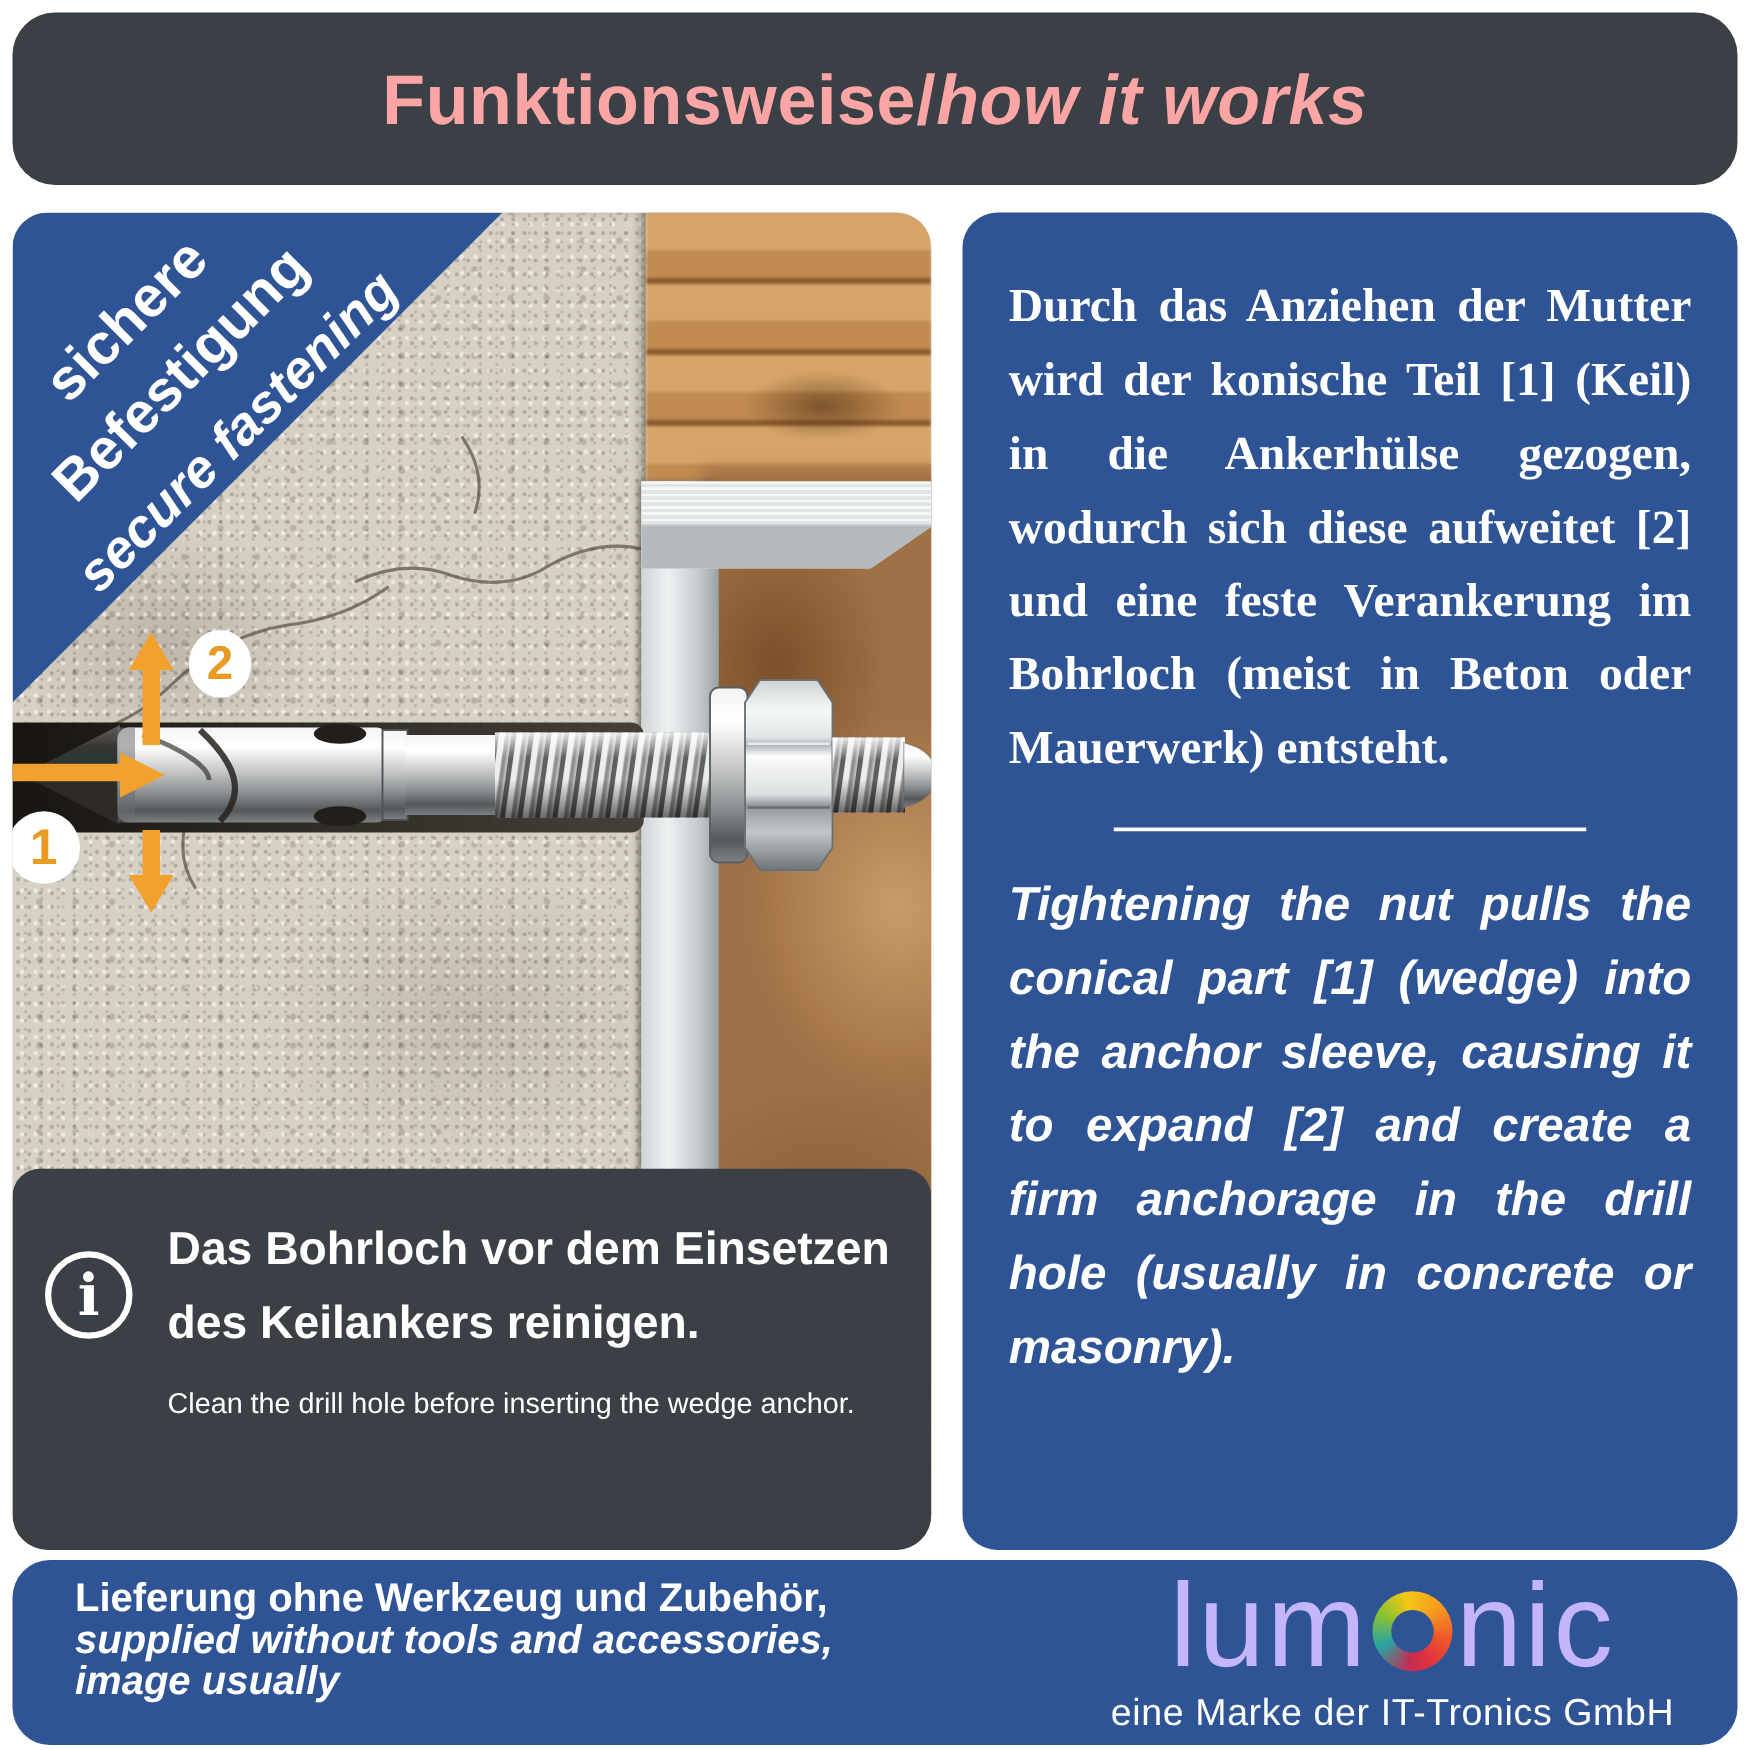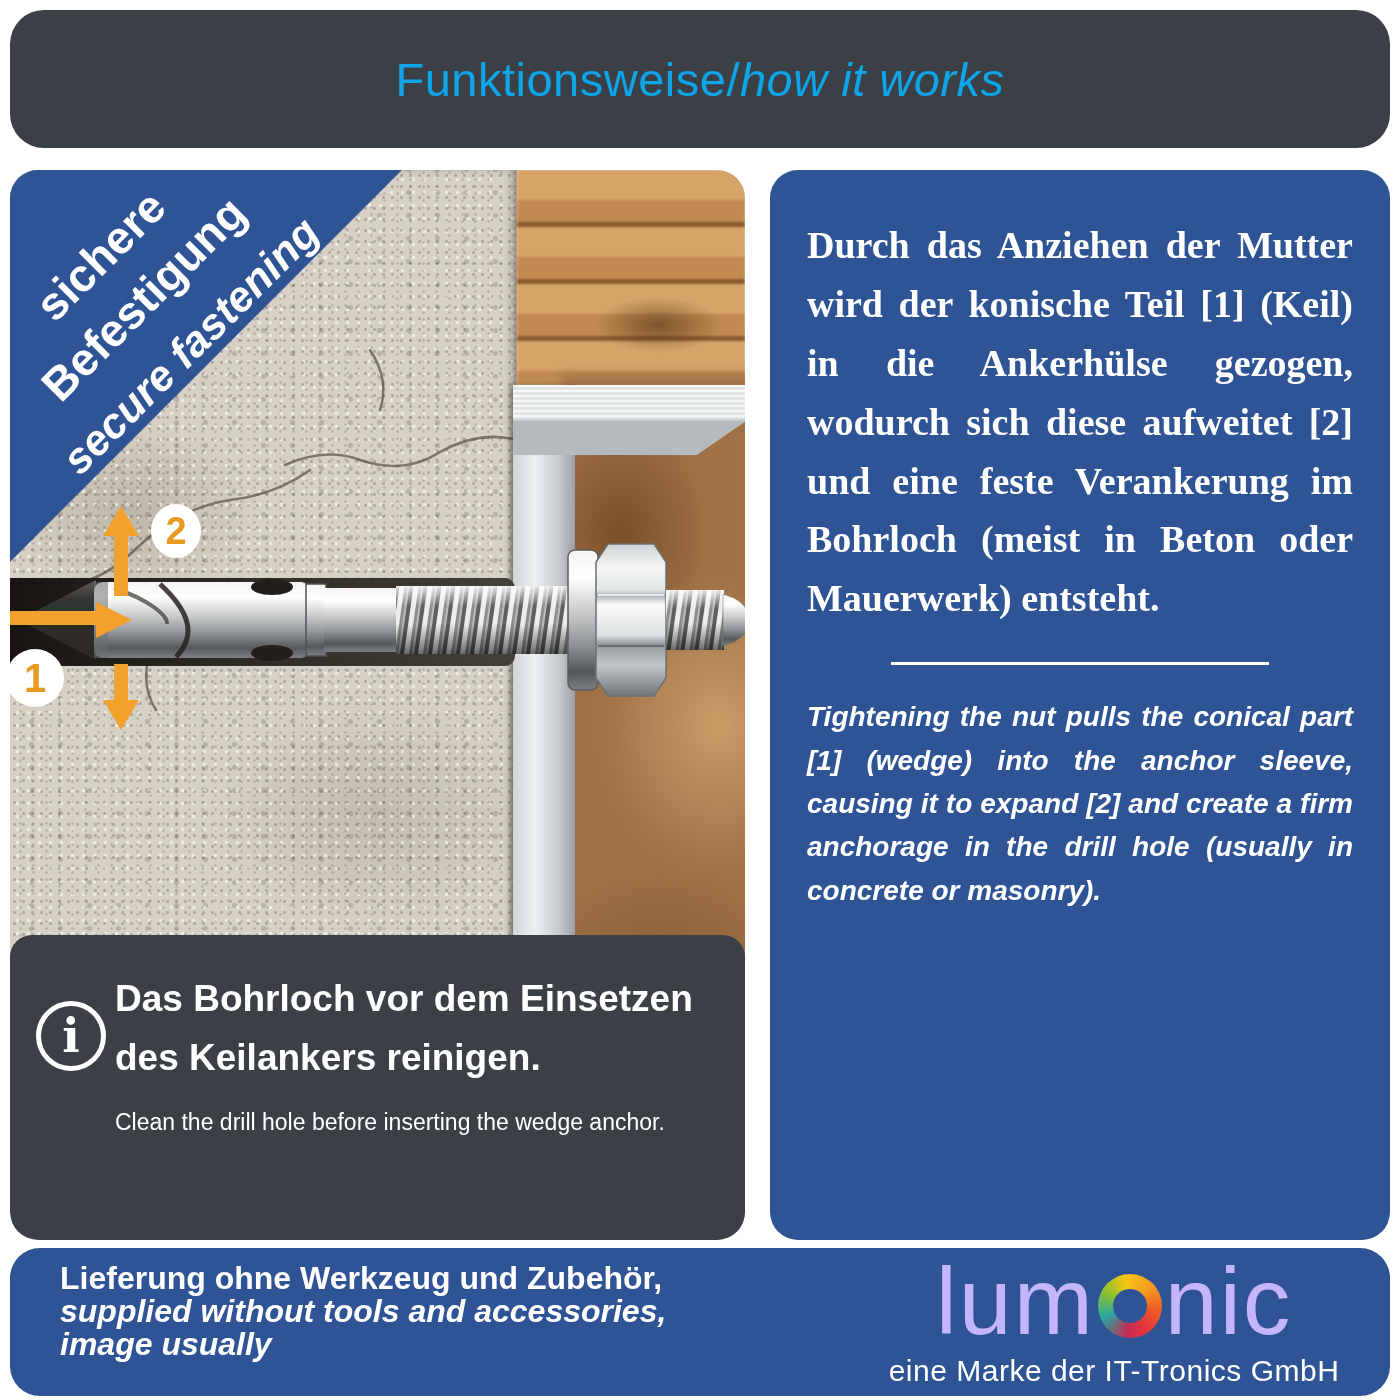"Funktionsweise/how it works" .header .title { color: #0ea5e9 -> #fca5a5; font-size: 47px -> 56px; font-weight: 400 -> 700 }
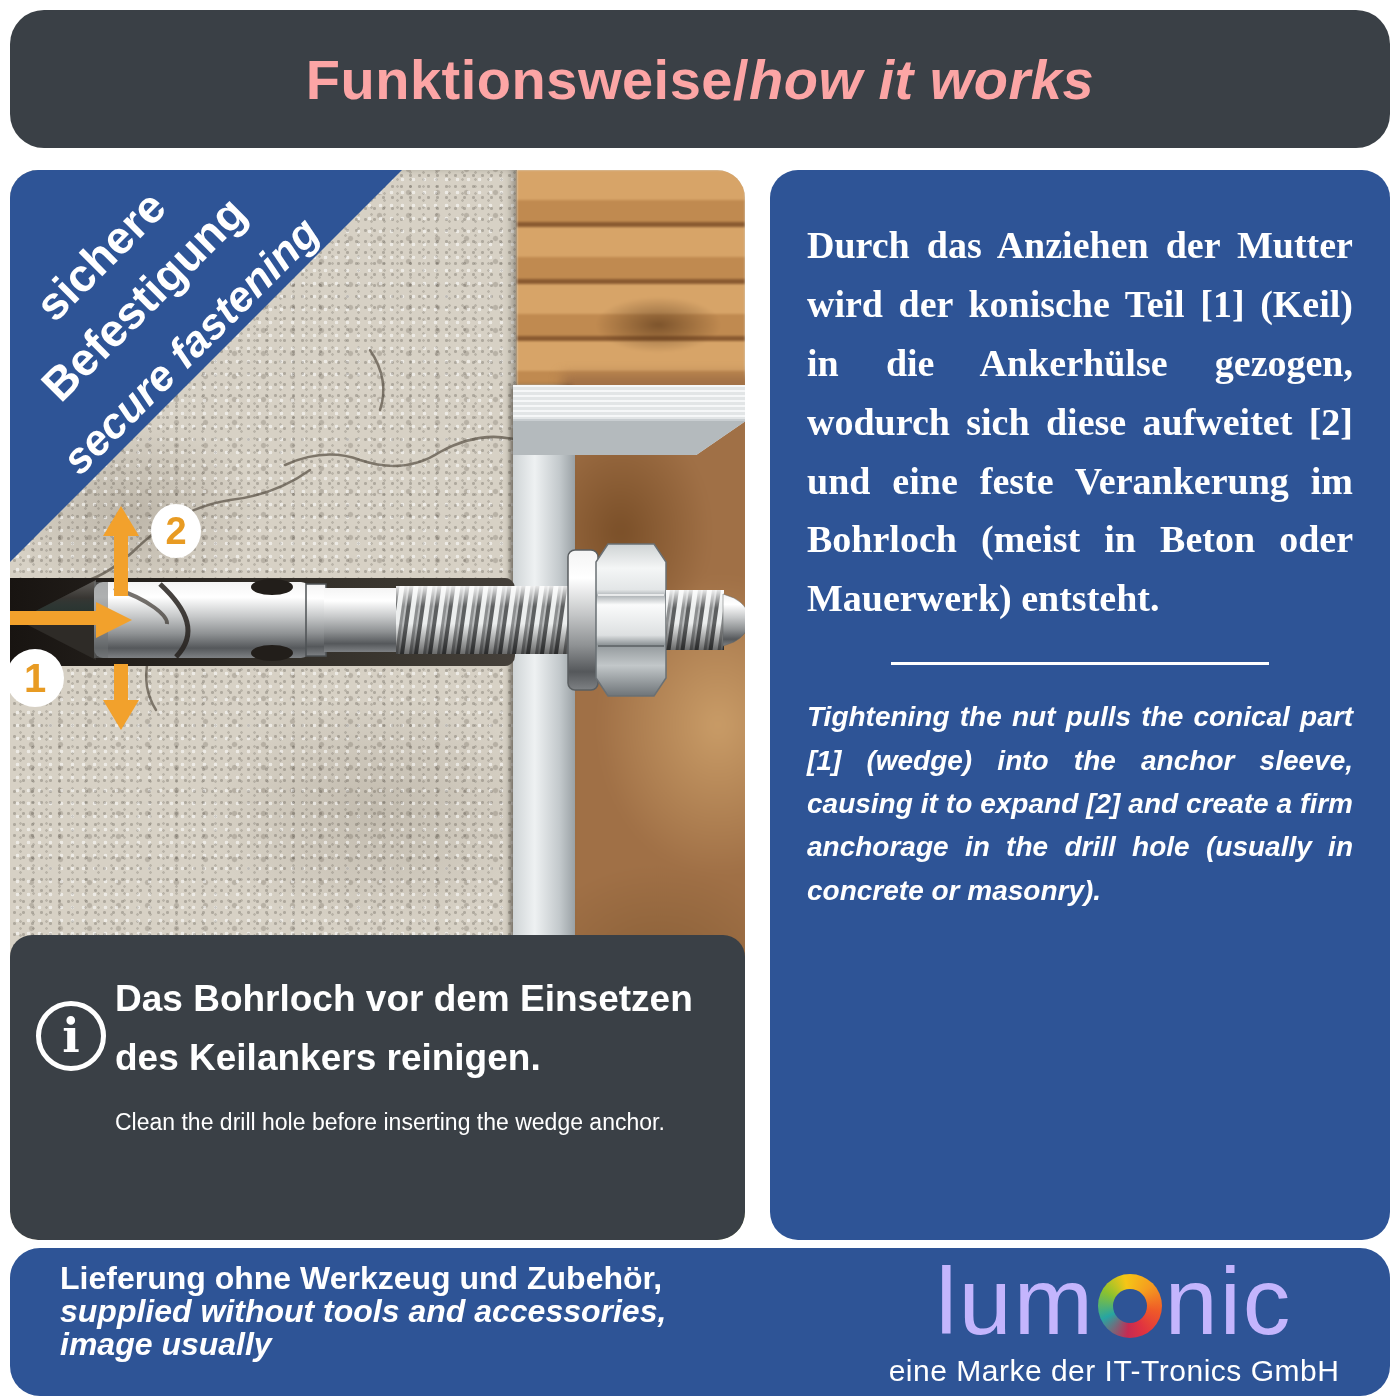"Tightening the nut pulls the" .desc .en { font-size: 28px -> 38px }
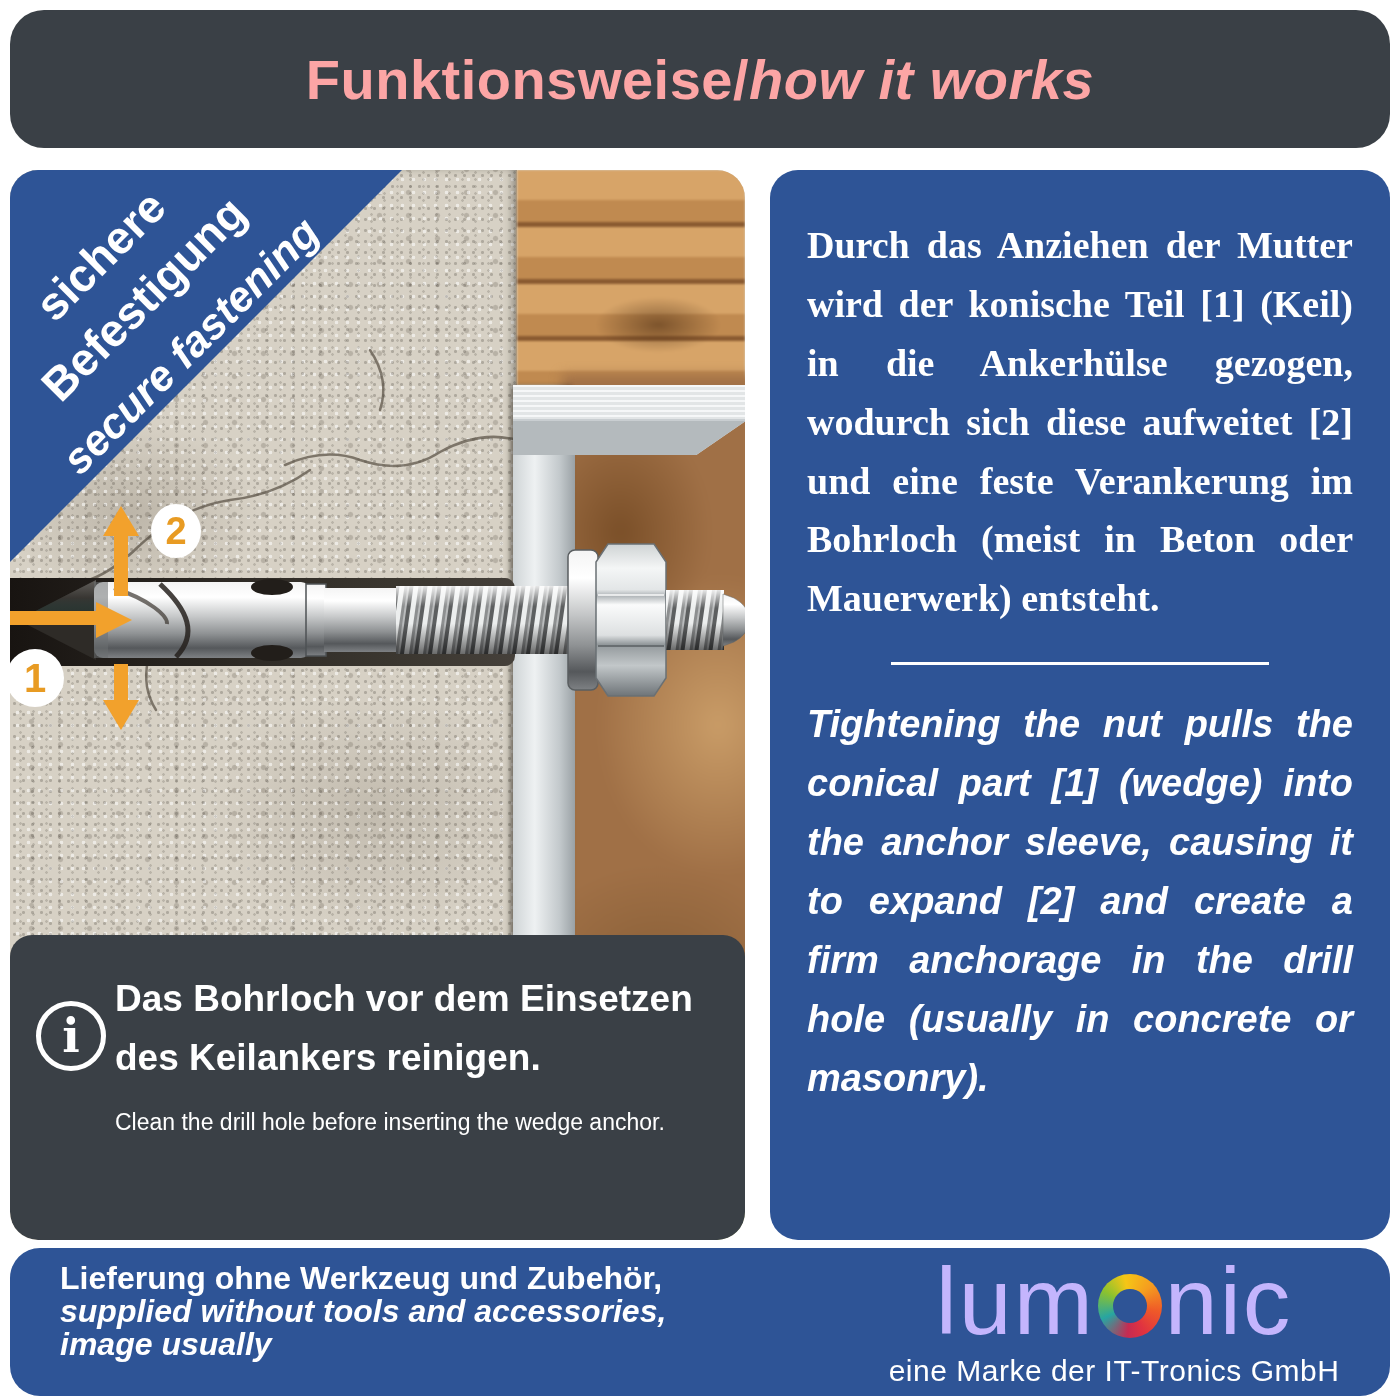"Das Bohrloch vor dem Einsetzen" .info-text { left: 105px -> 124px }
